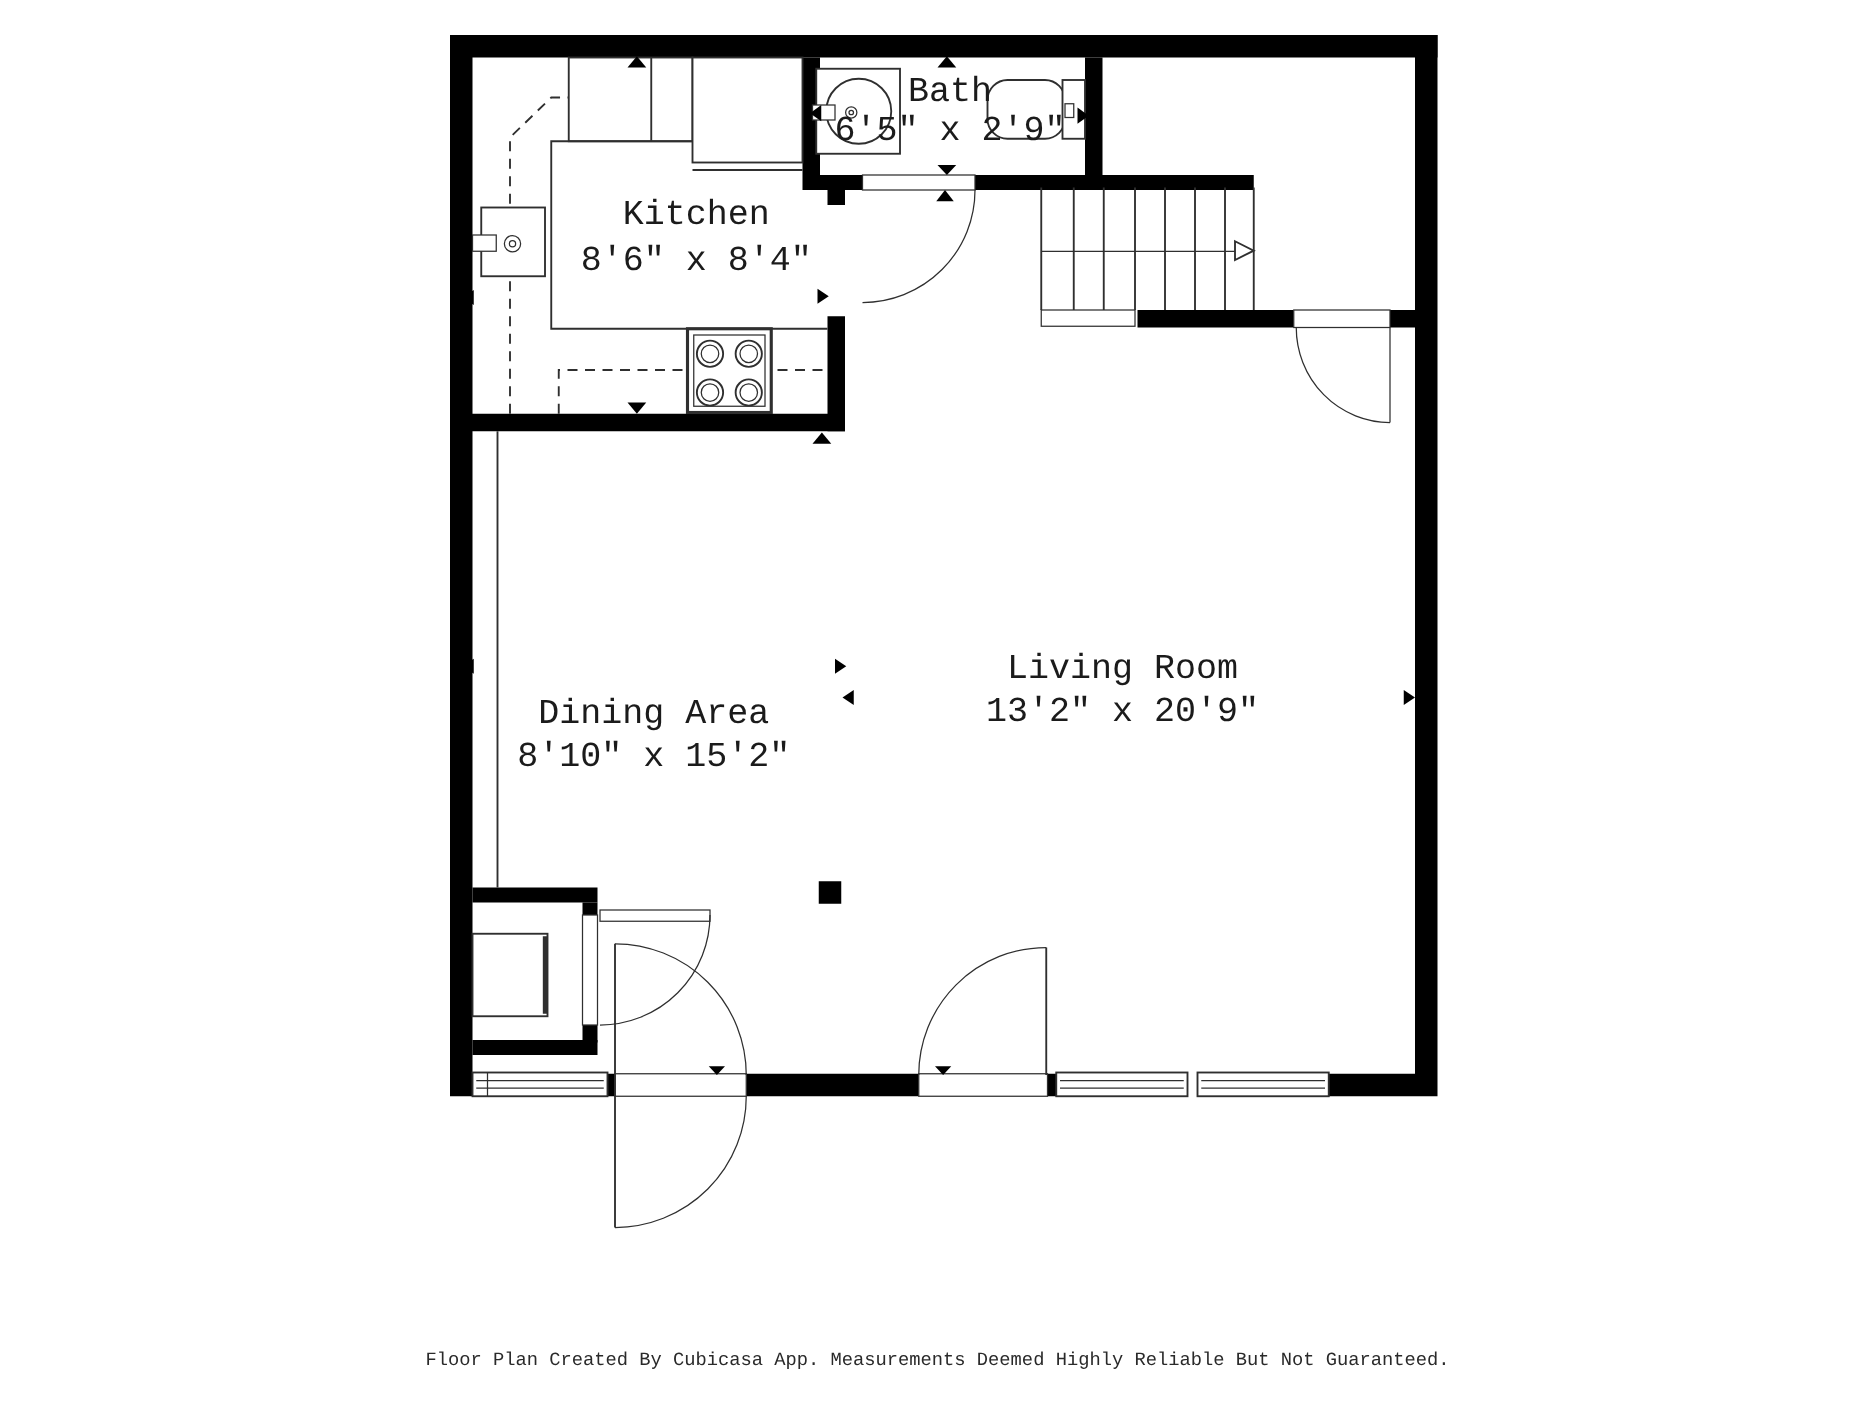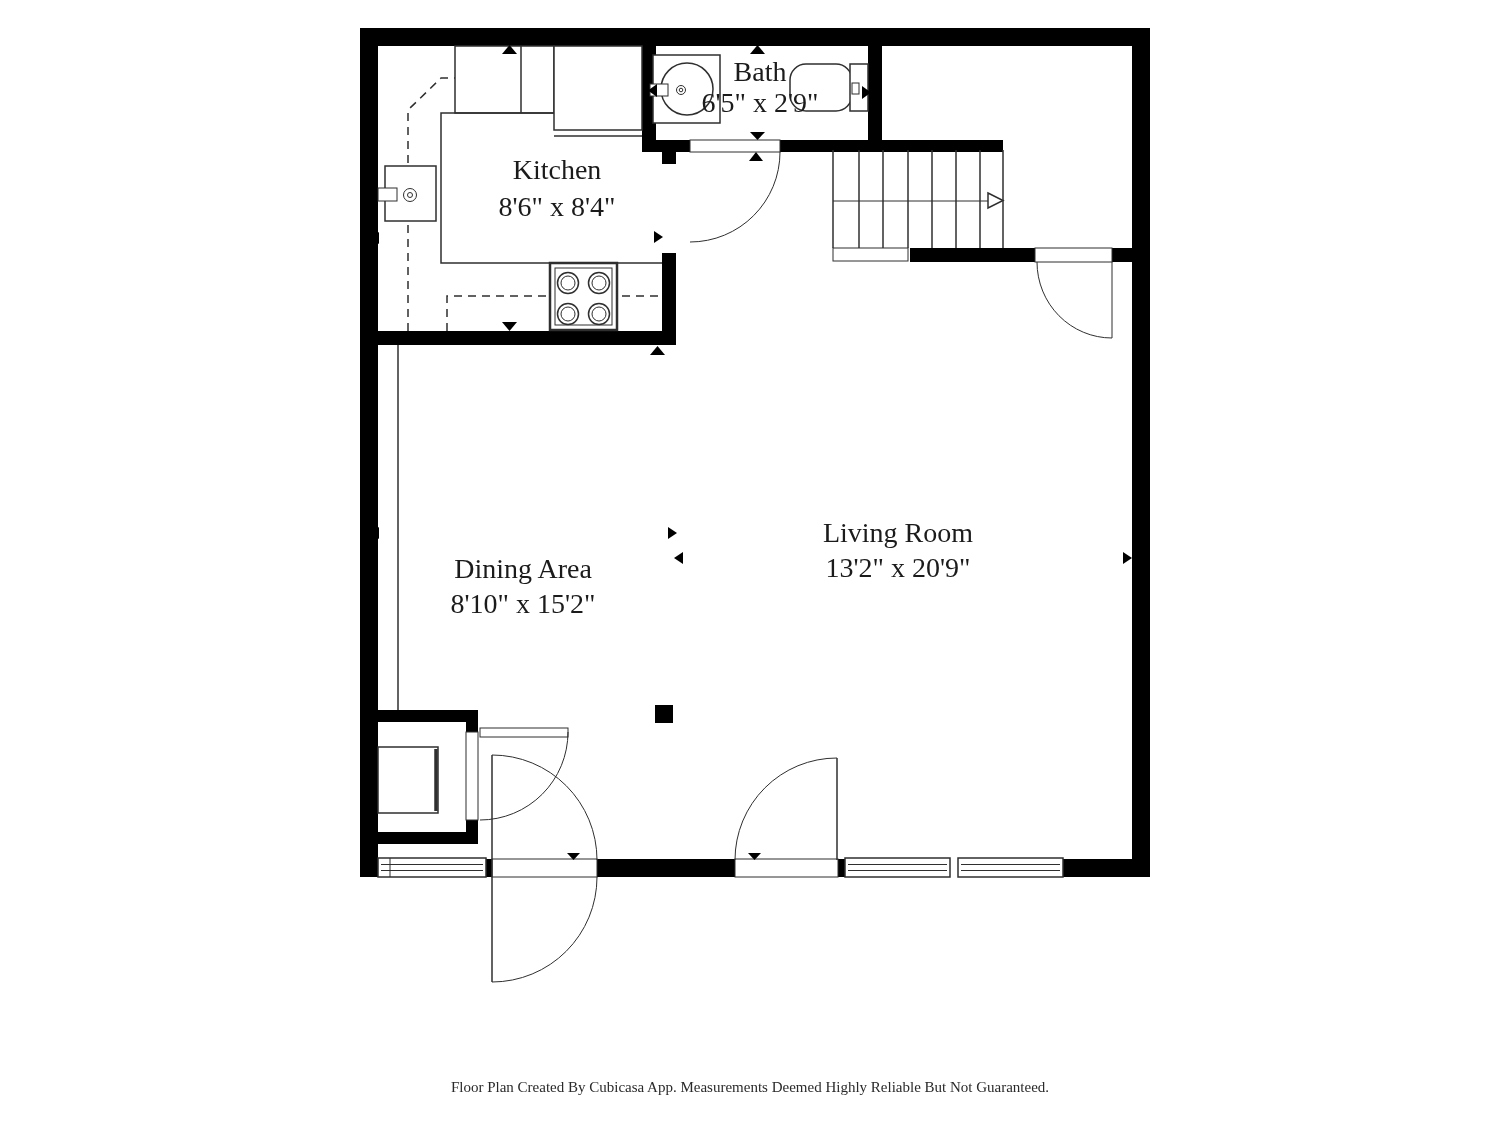"Bath" .page { font-family: Liberation Serif, serif -> Liberation Mono, monospace }
